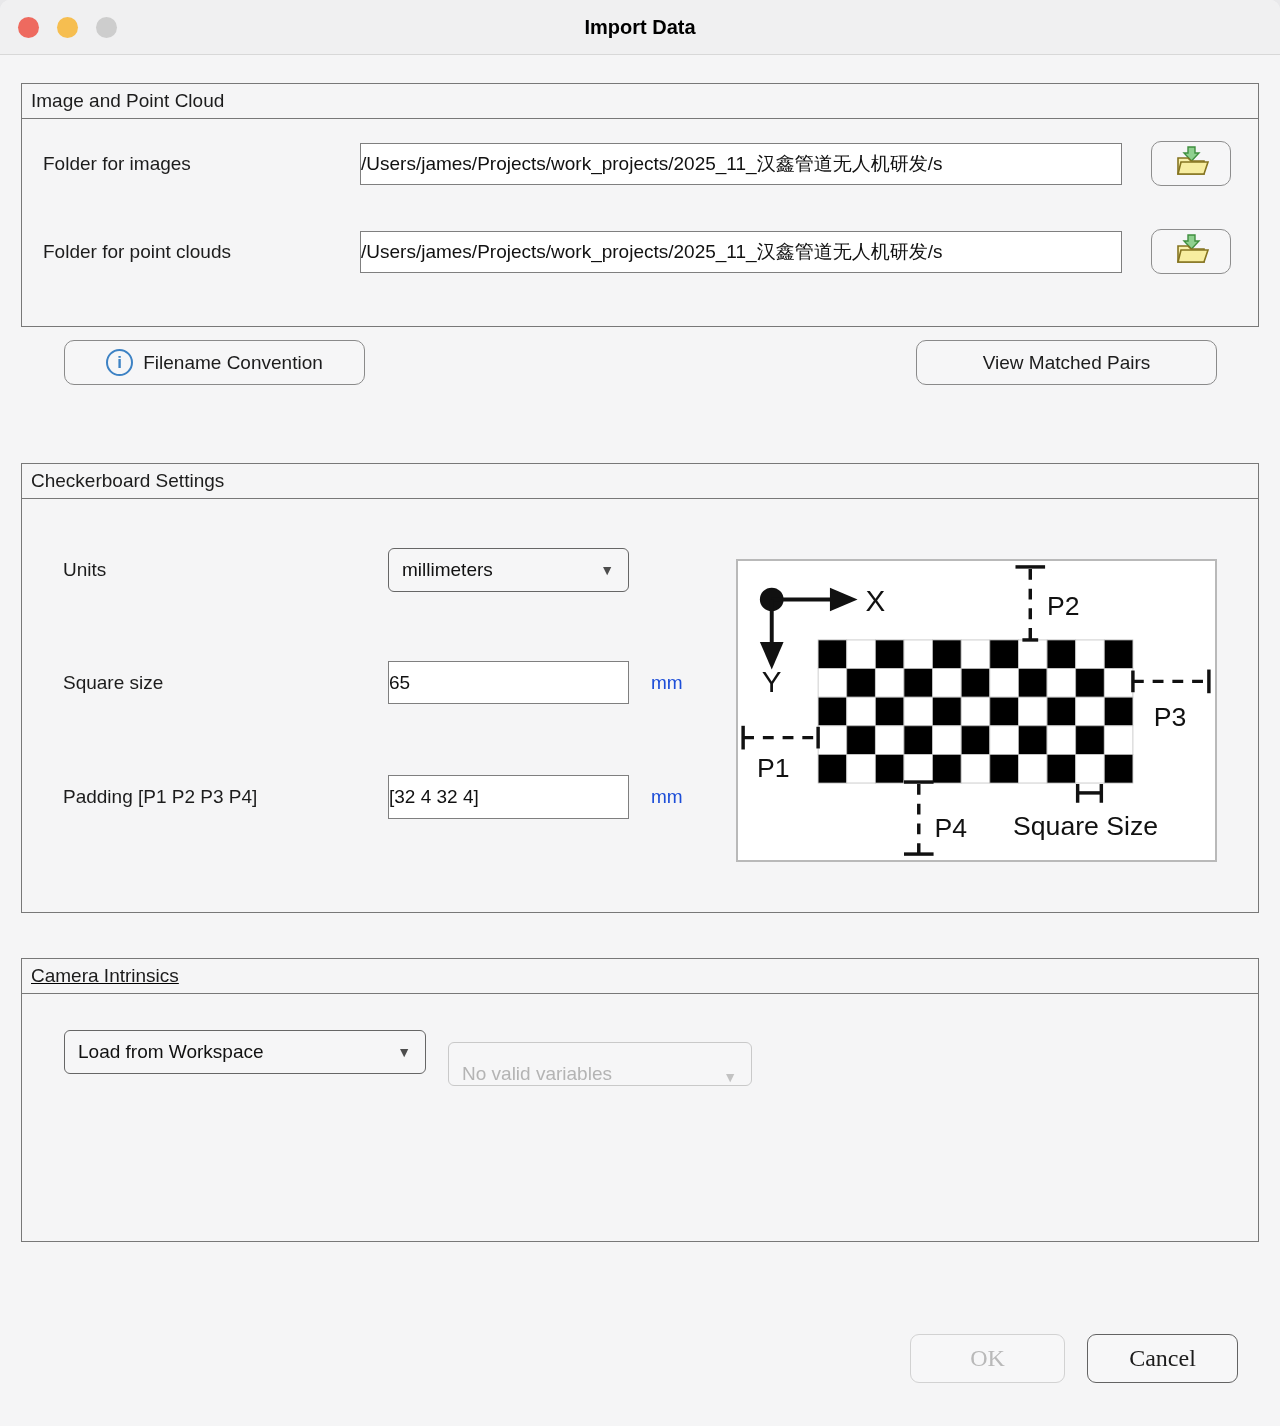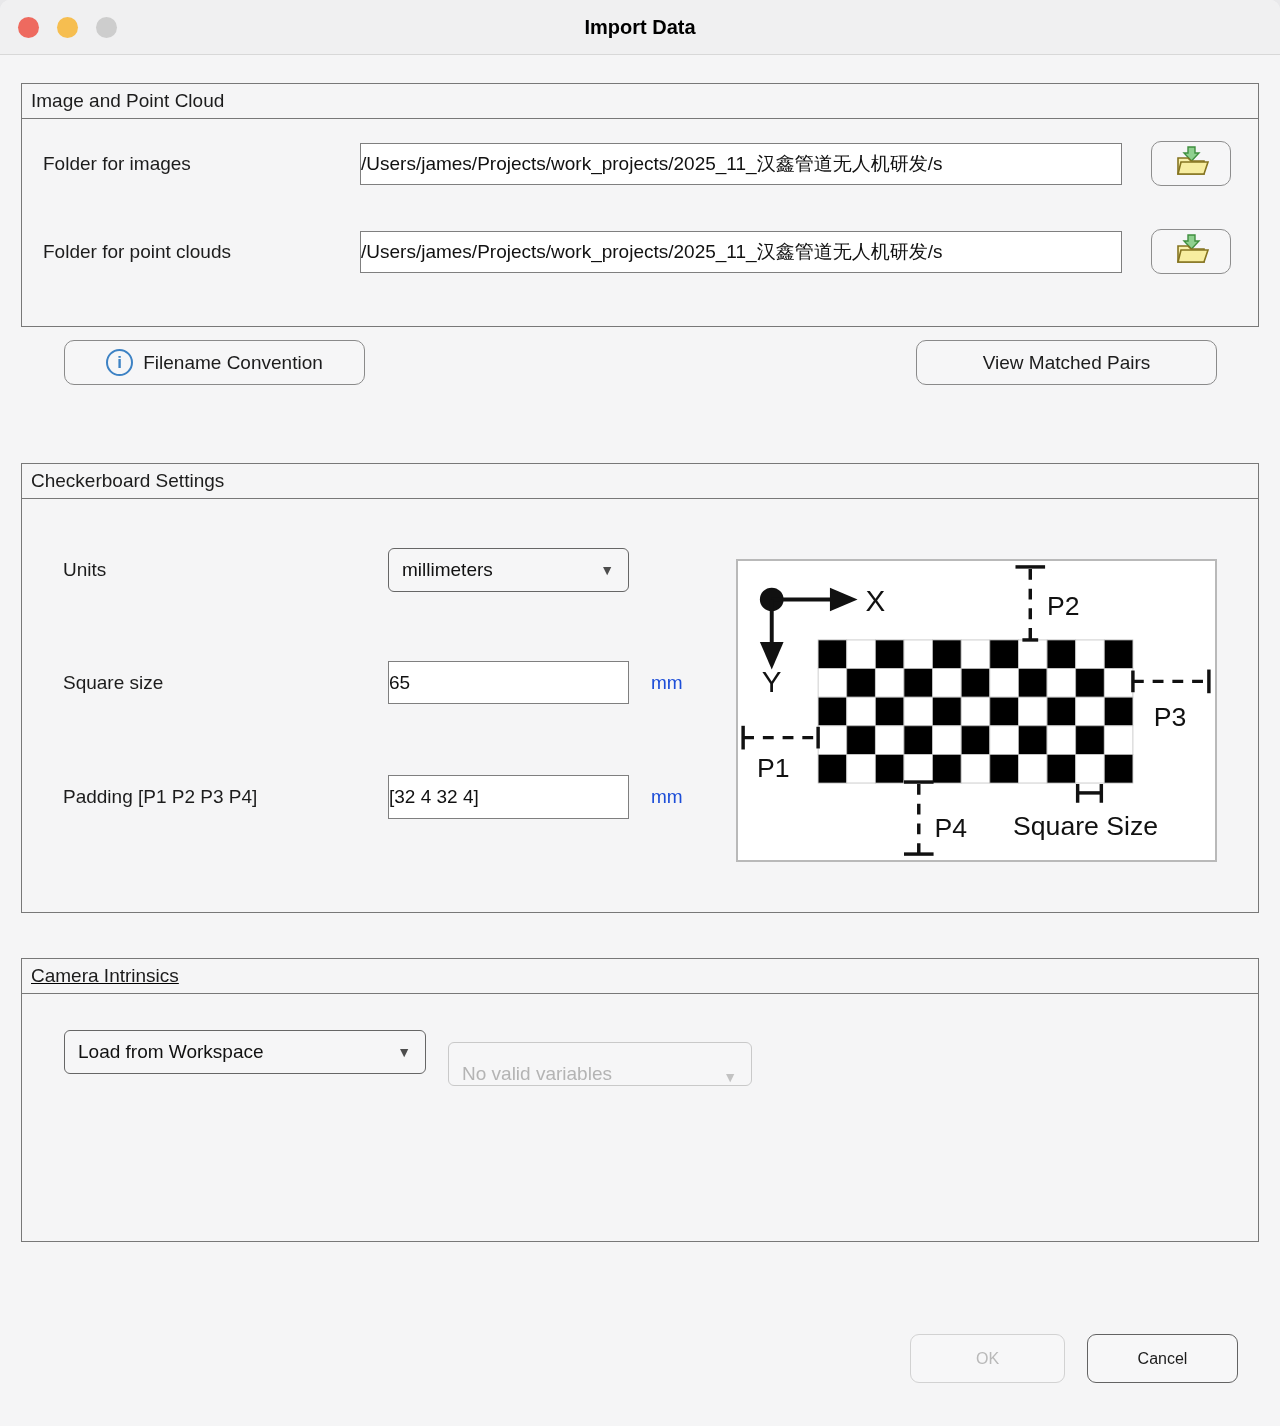"OK" .footer-btn { font-family: none -> Liberation Serif, serif; font-size: 16px -> 24px }
